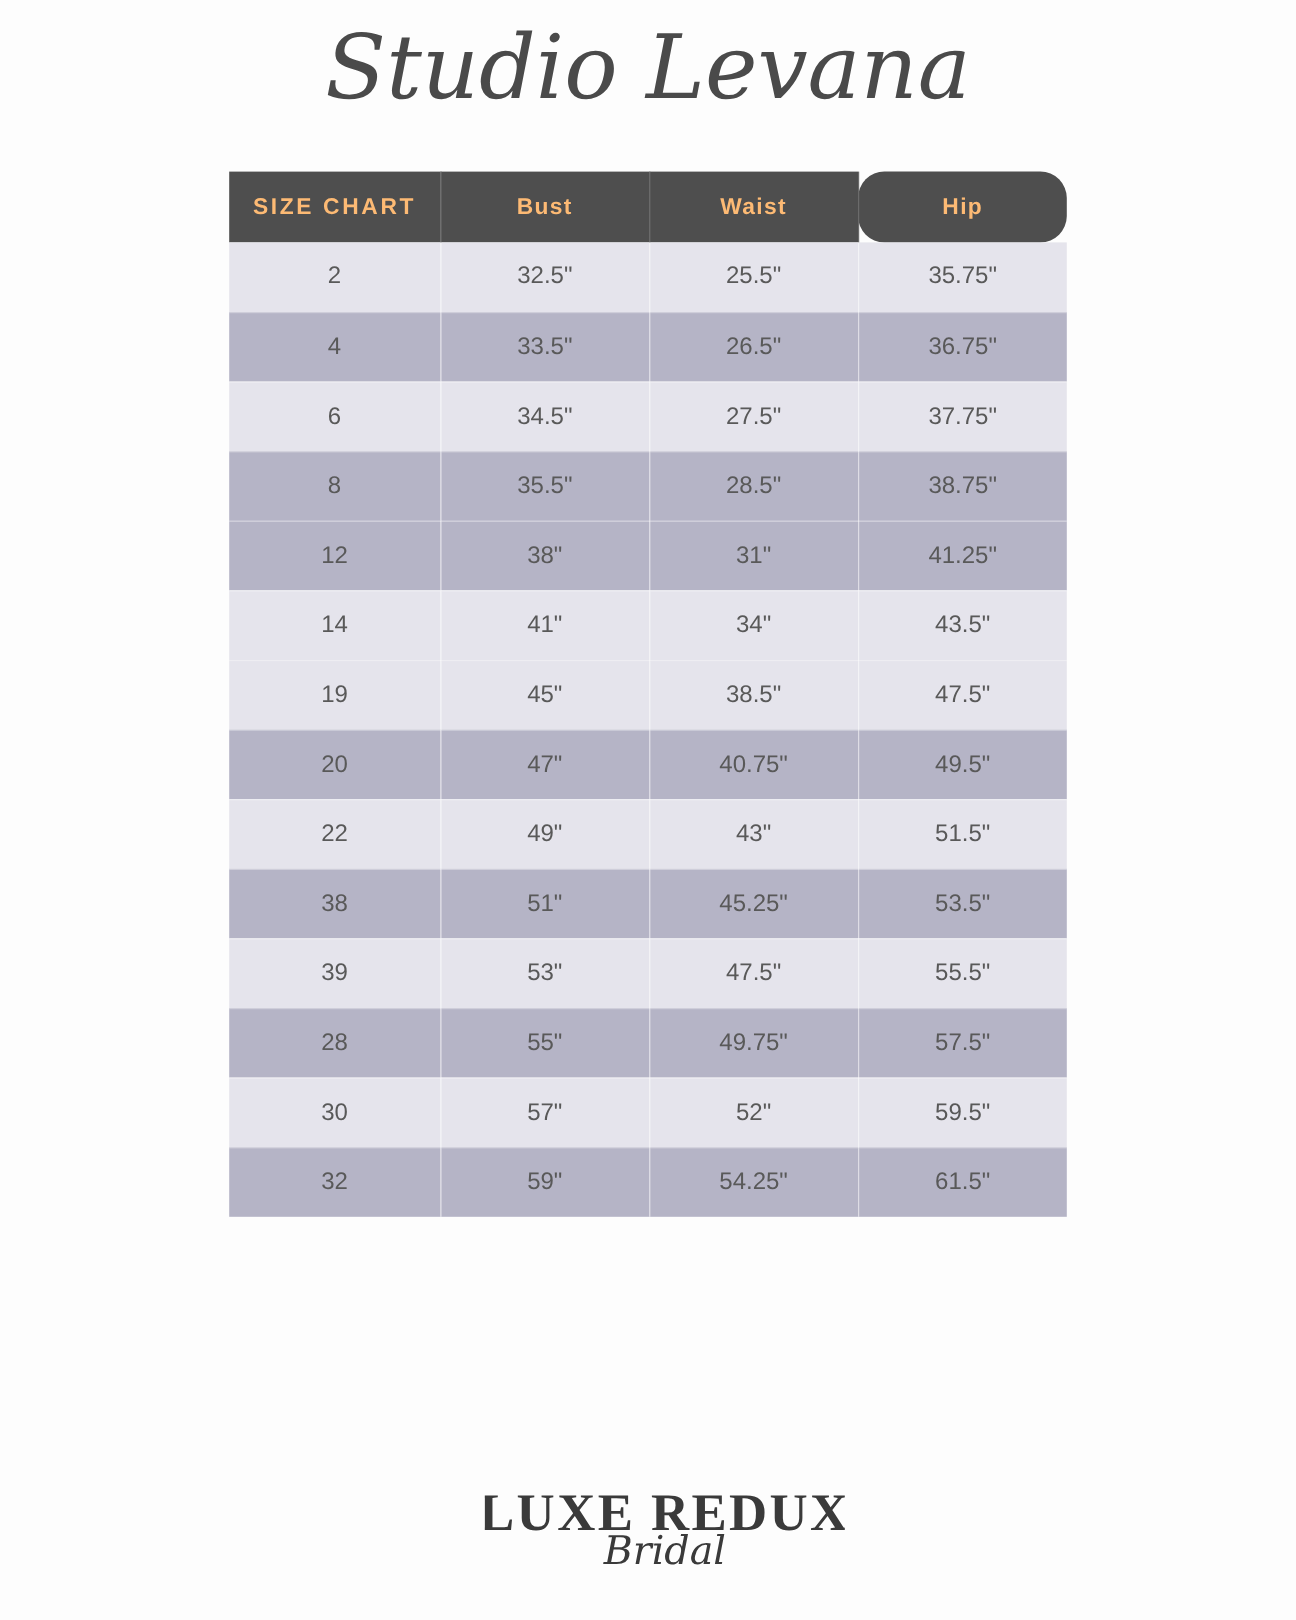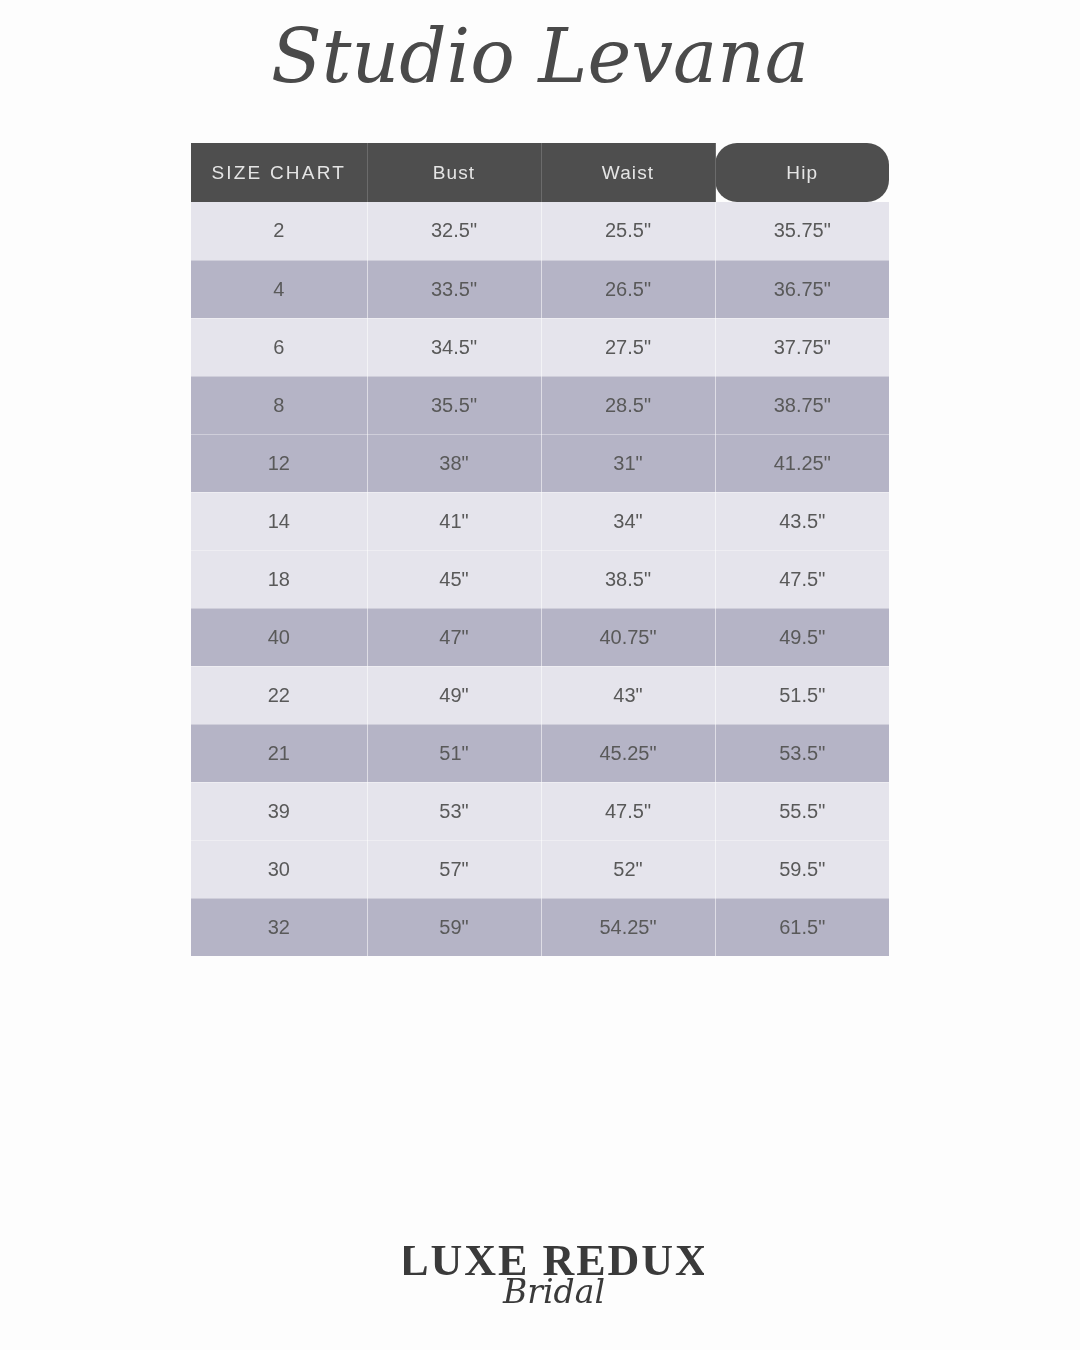"SIZE CHART" thead tr.header-row th { color: #e5e5e5 -> #fdba74; font-weight: 400 -> 700 }
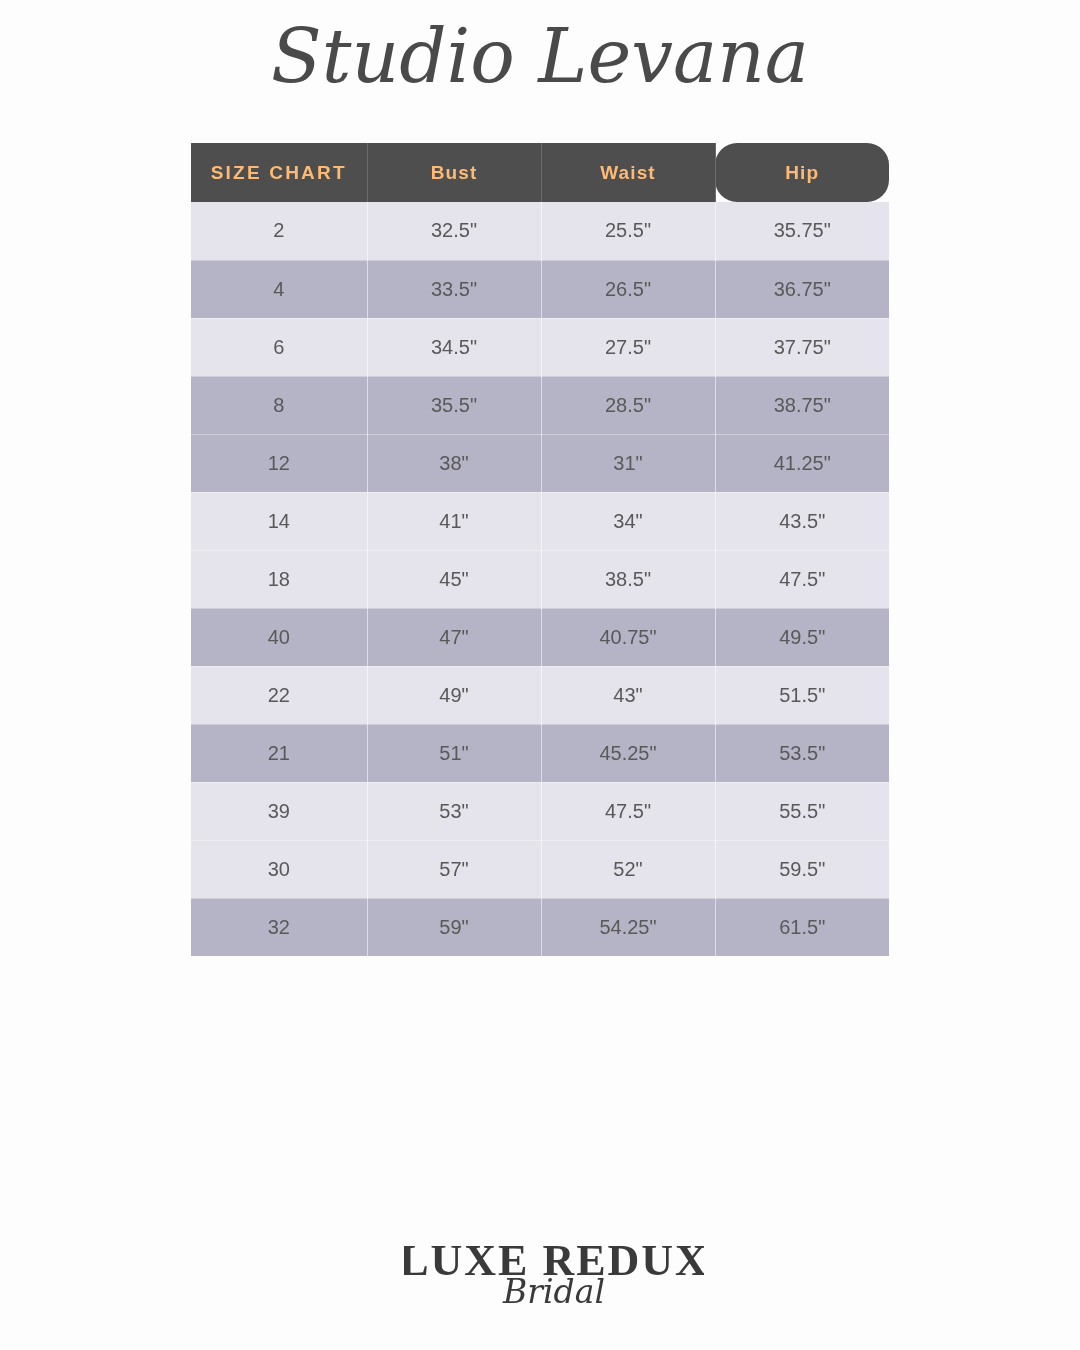"18" td { text: 18 -> 19 }
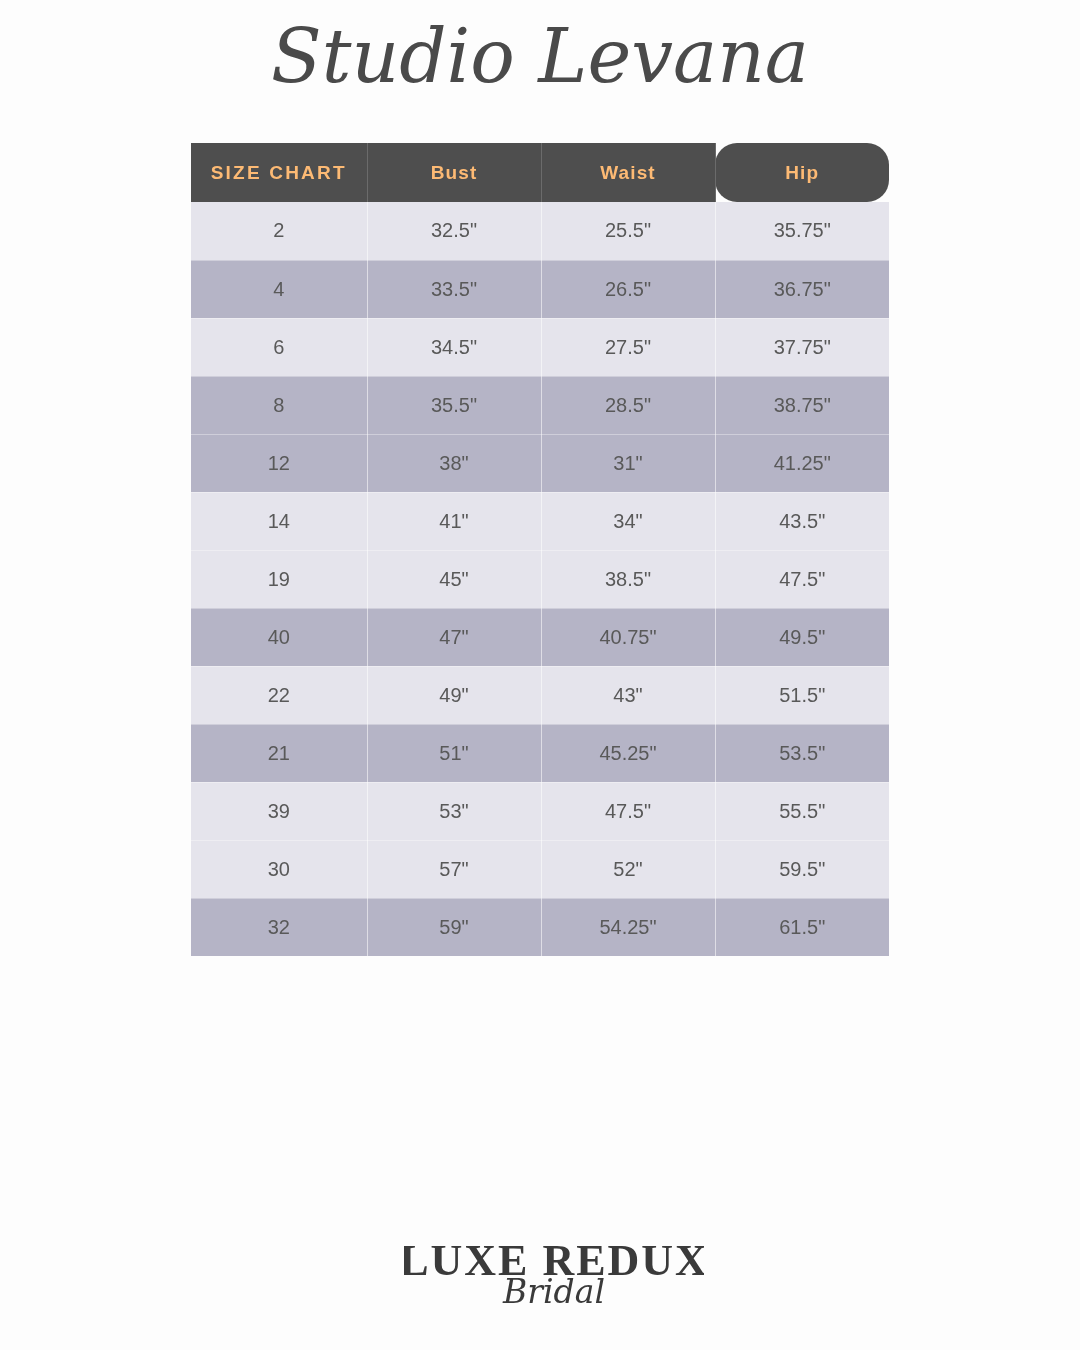"40" td { text: 40 -> 20 }
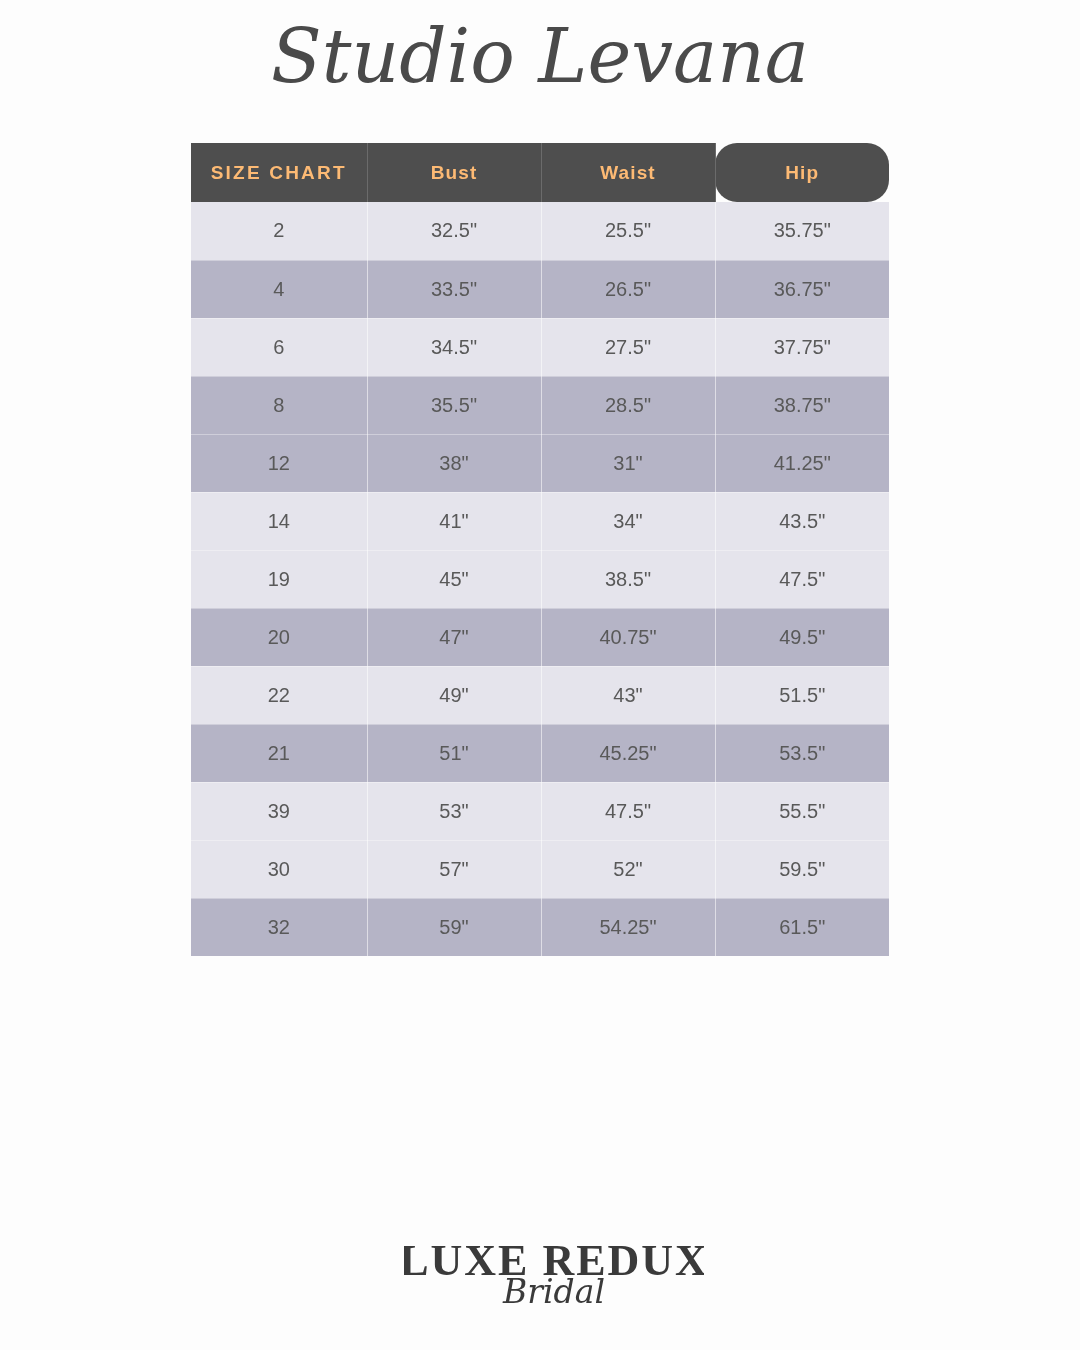"21" td { text: 21 -> 38 }
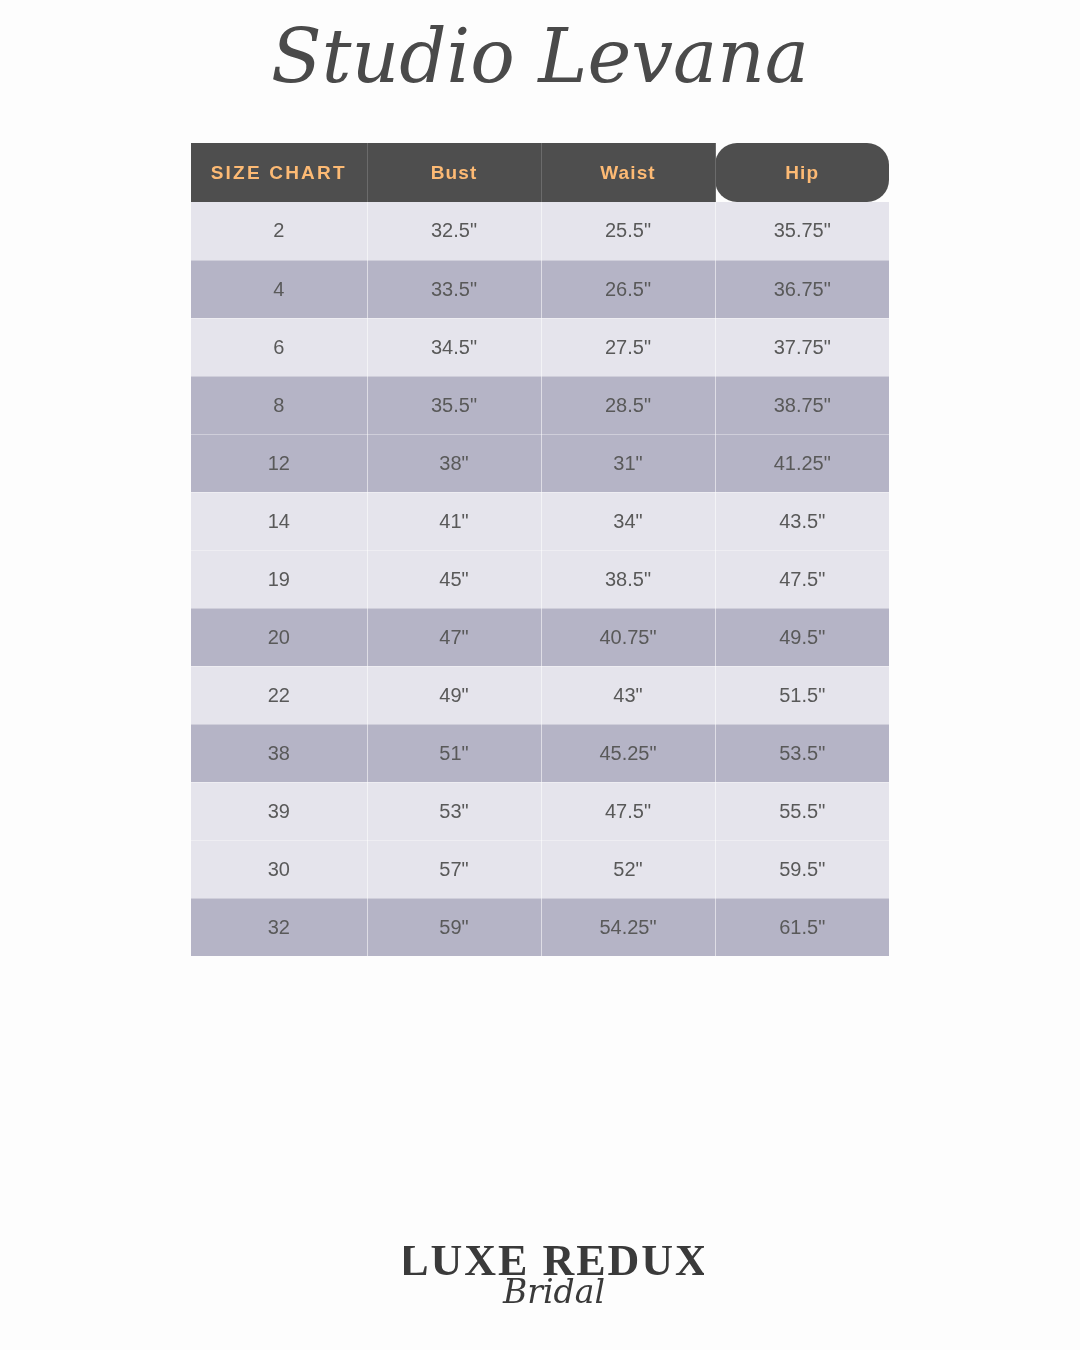"28" tr.data-row { html: none -> <tr> <td>28</td> <td>55"</td> <td>49.75"</td> <td>57.5"</td> </tr> }
